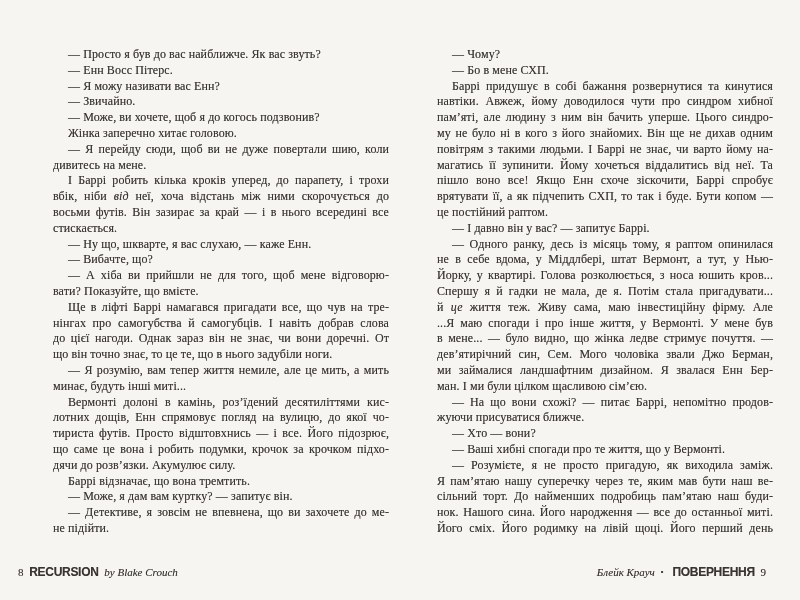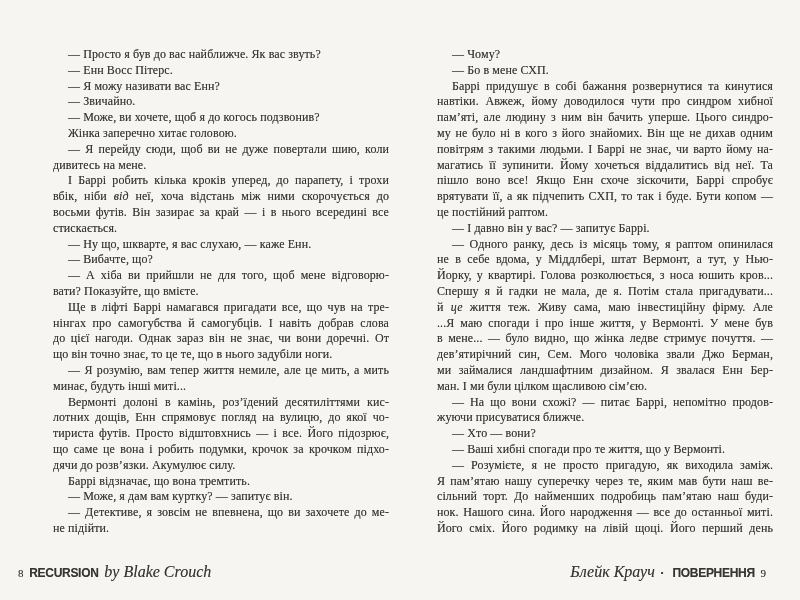"by Blake Crouch" .byline, .author { font-size: 16px -> 11px }
